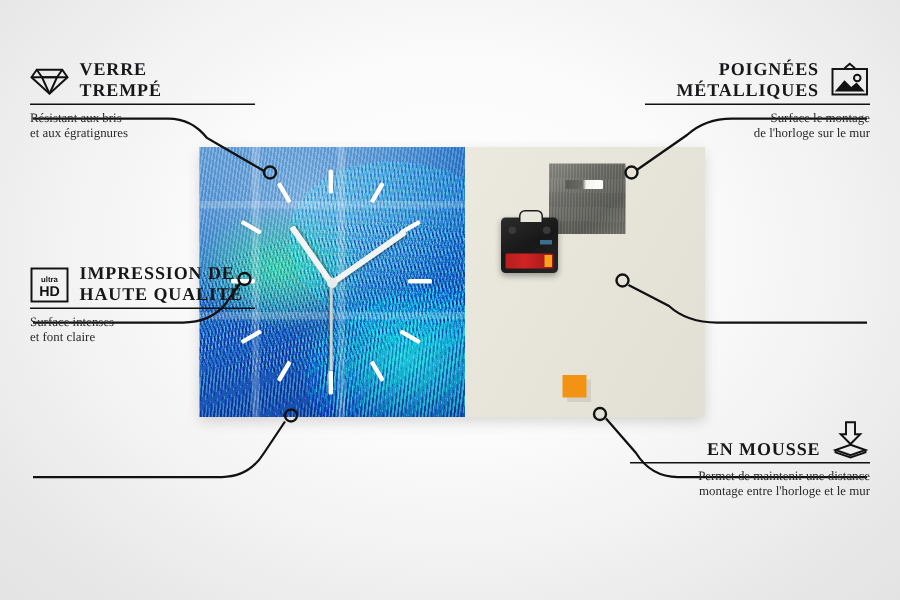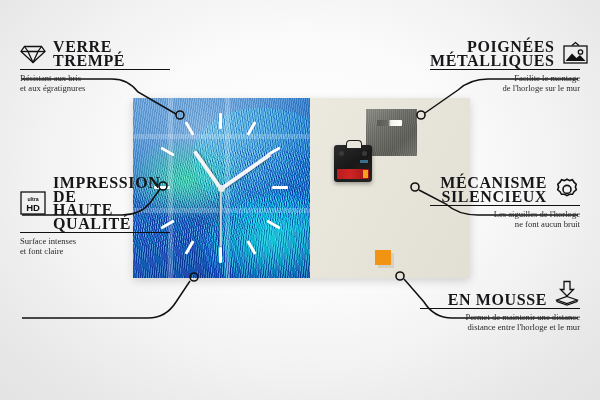"VERRE" .f-title { font-size: 16px -> 12px }
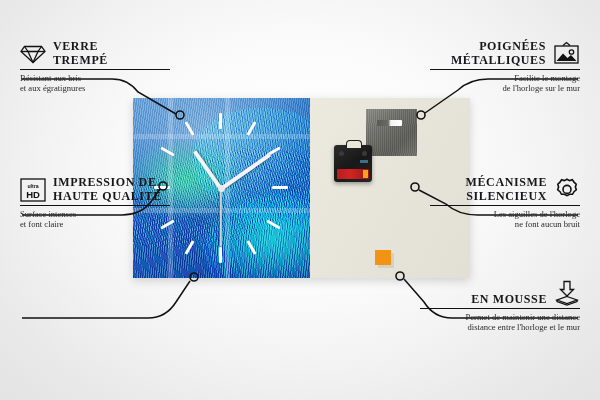"Facilite le montage" span { text: Facilite -> Surface }
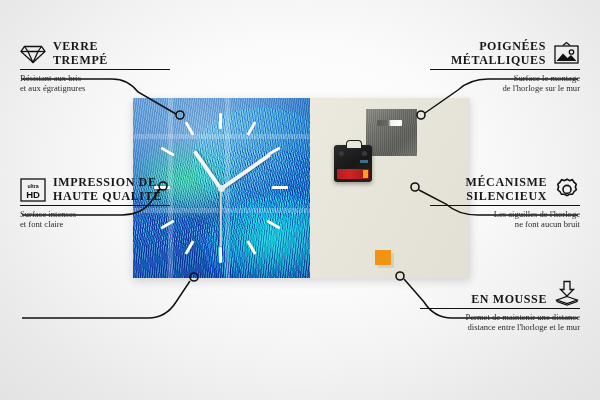"MÉCANISME" div.feature { html: <div> <div> <span><span>MÉCANISME</span><br><span>SILENCIEUX</span></span> <span> <svg> <g> <path></path> <circle></circle> </g> </svg> </span> </div> <div></div> <div><span>Les aiguilles de l'horloge</span><br><span>ne font aucun bruit</span></div> </div> -> none }
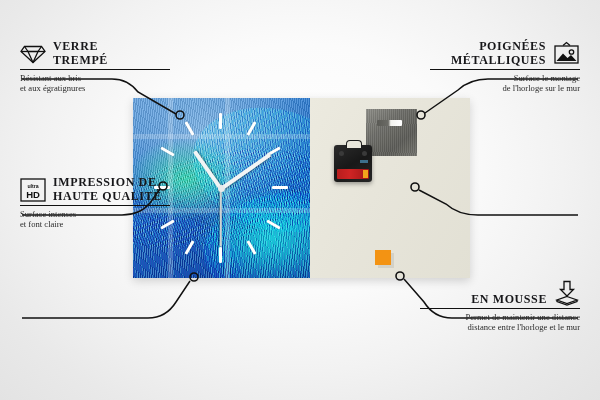"distance entre l'horloge et le" span { text: distance -> montage }
